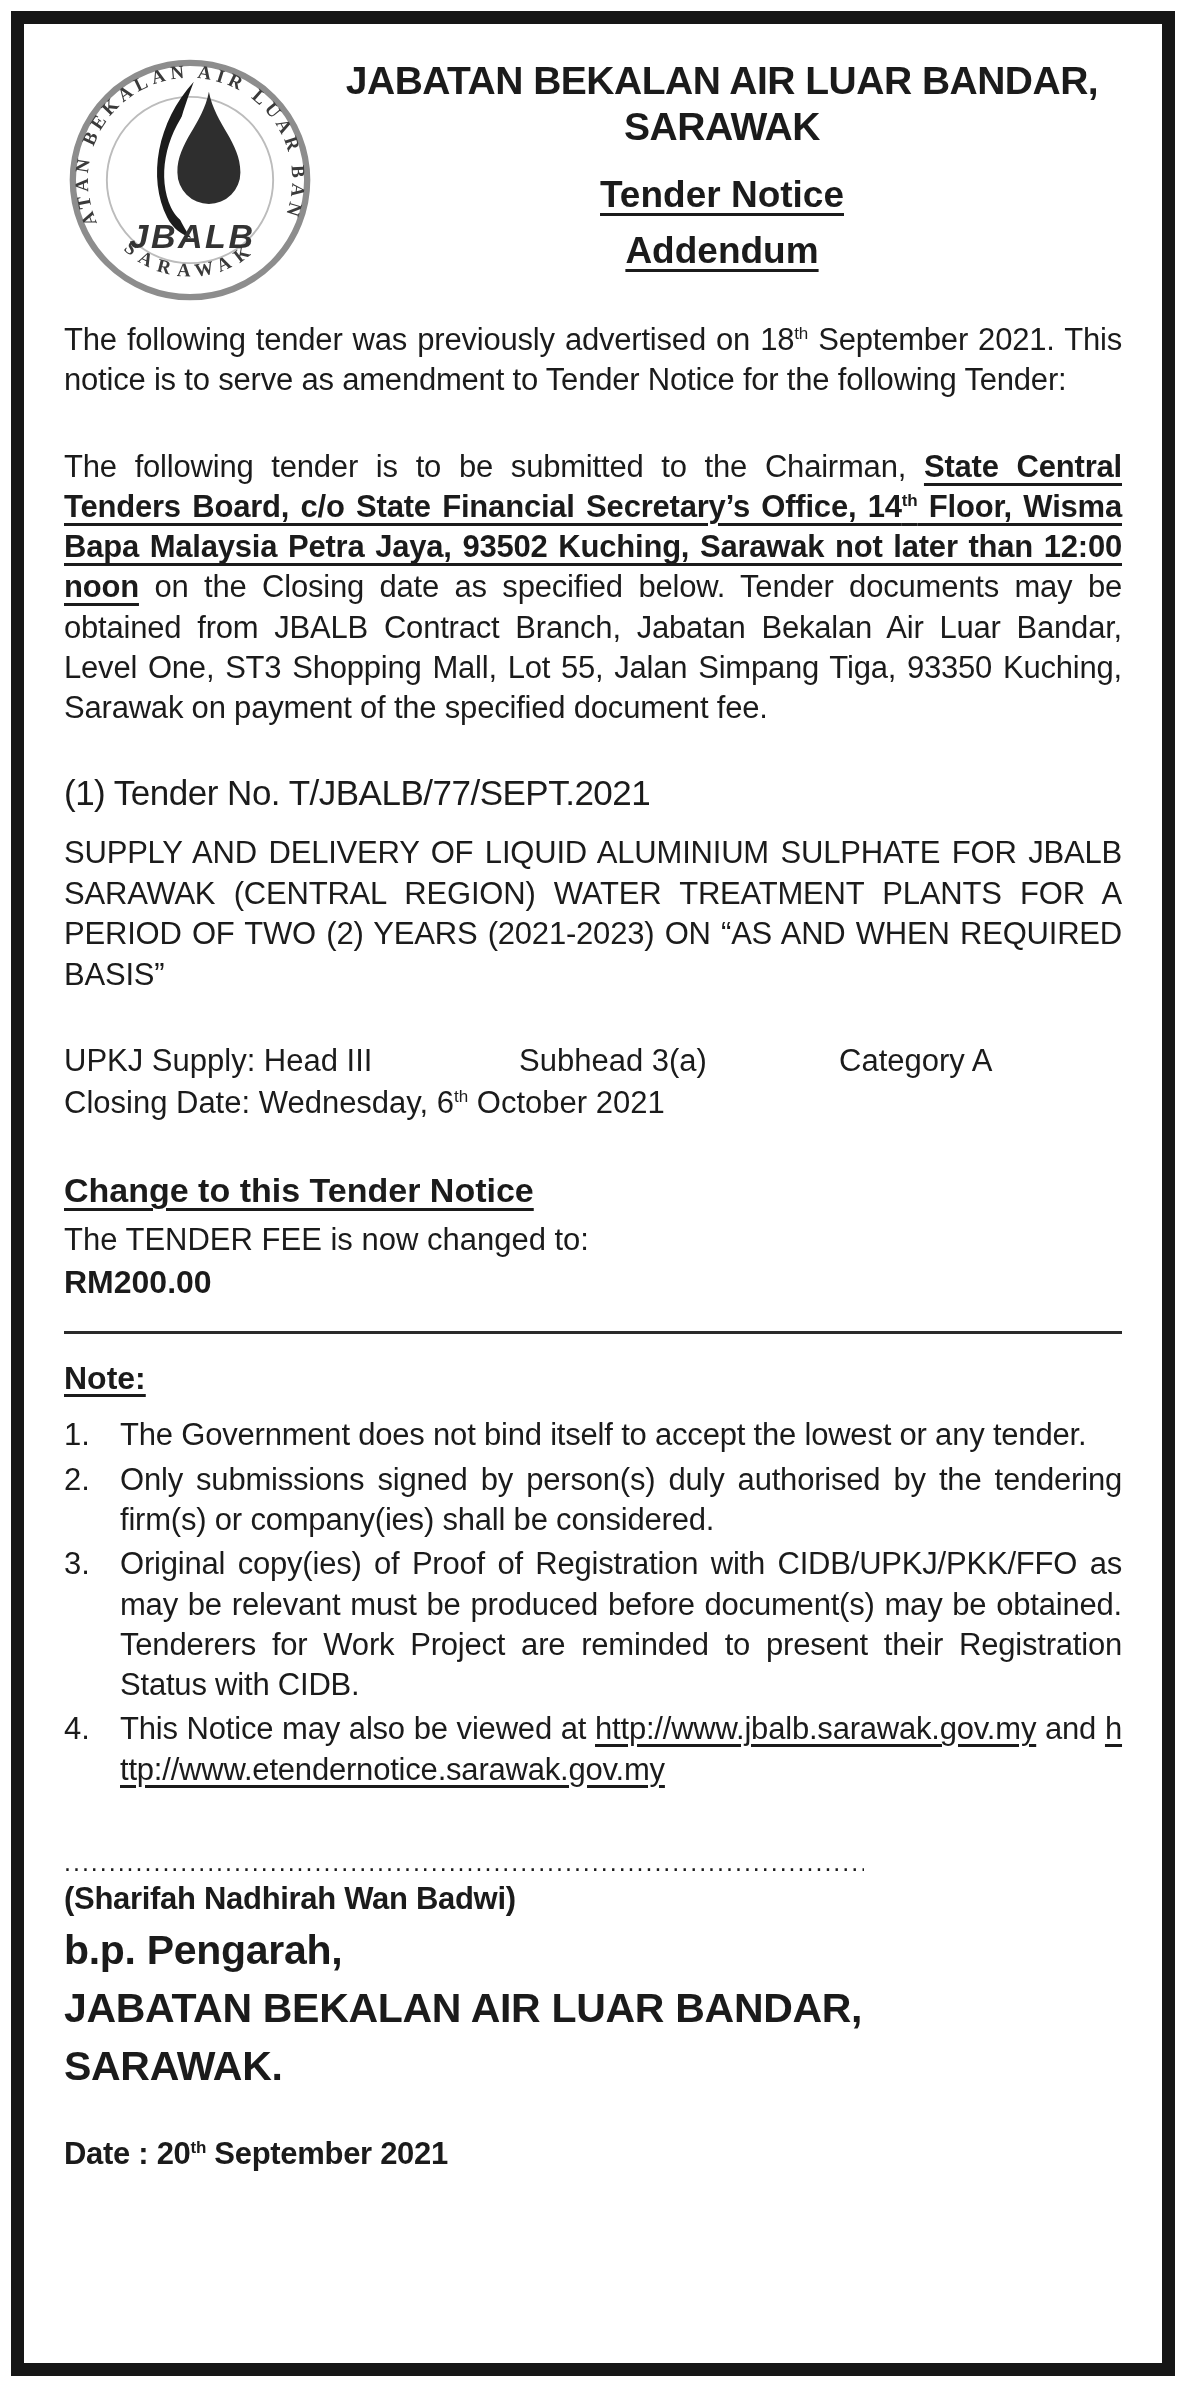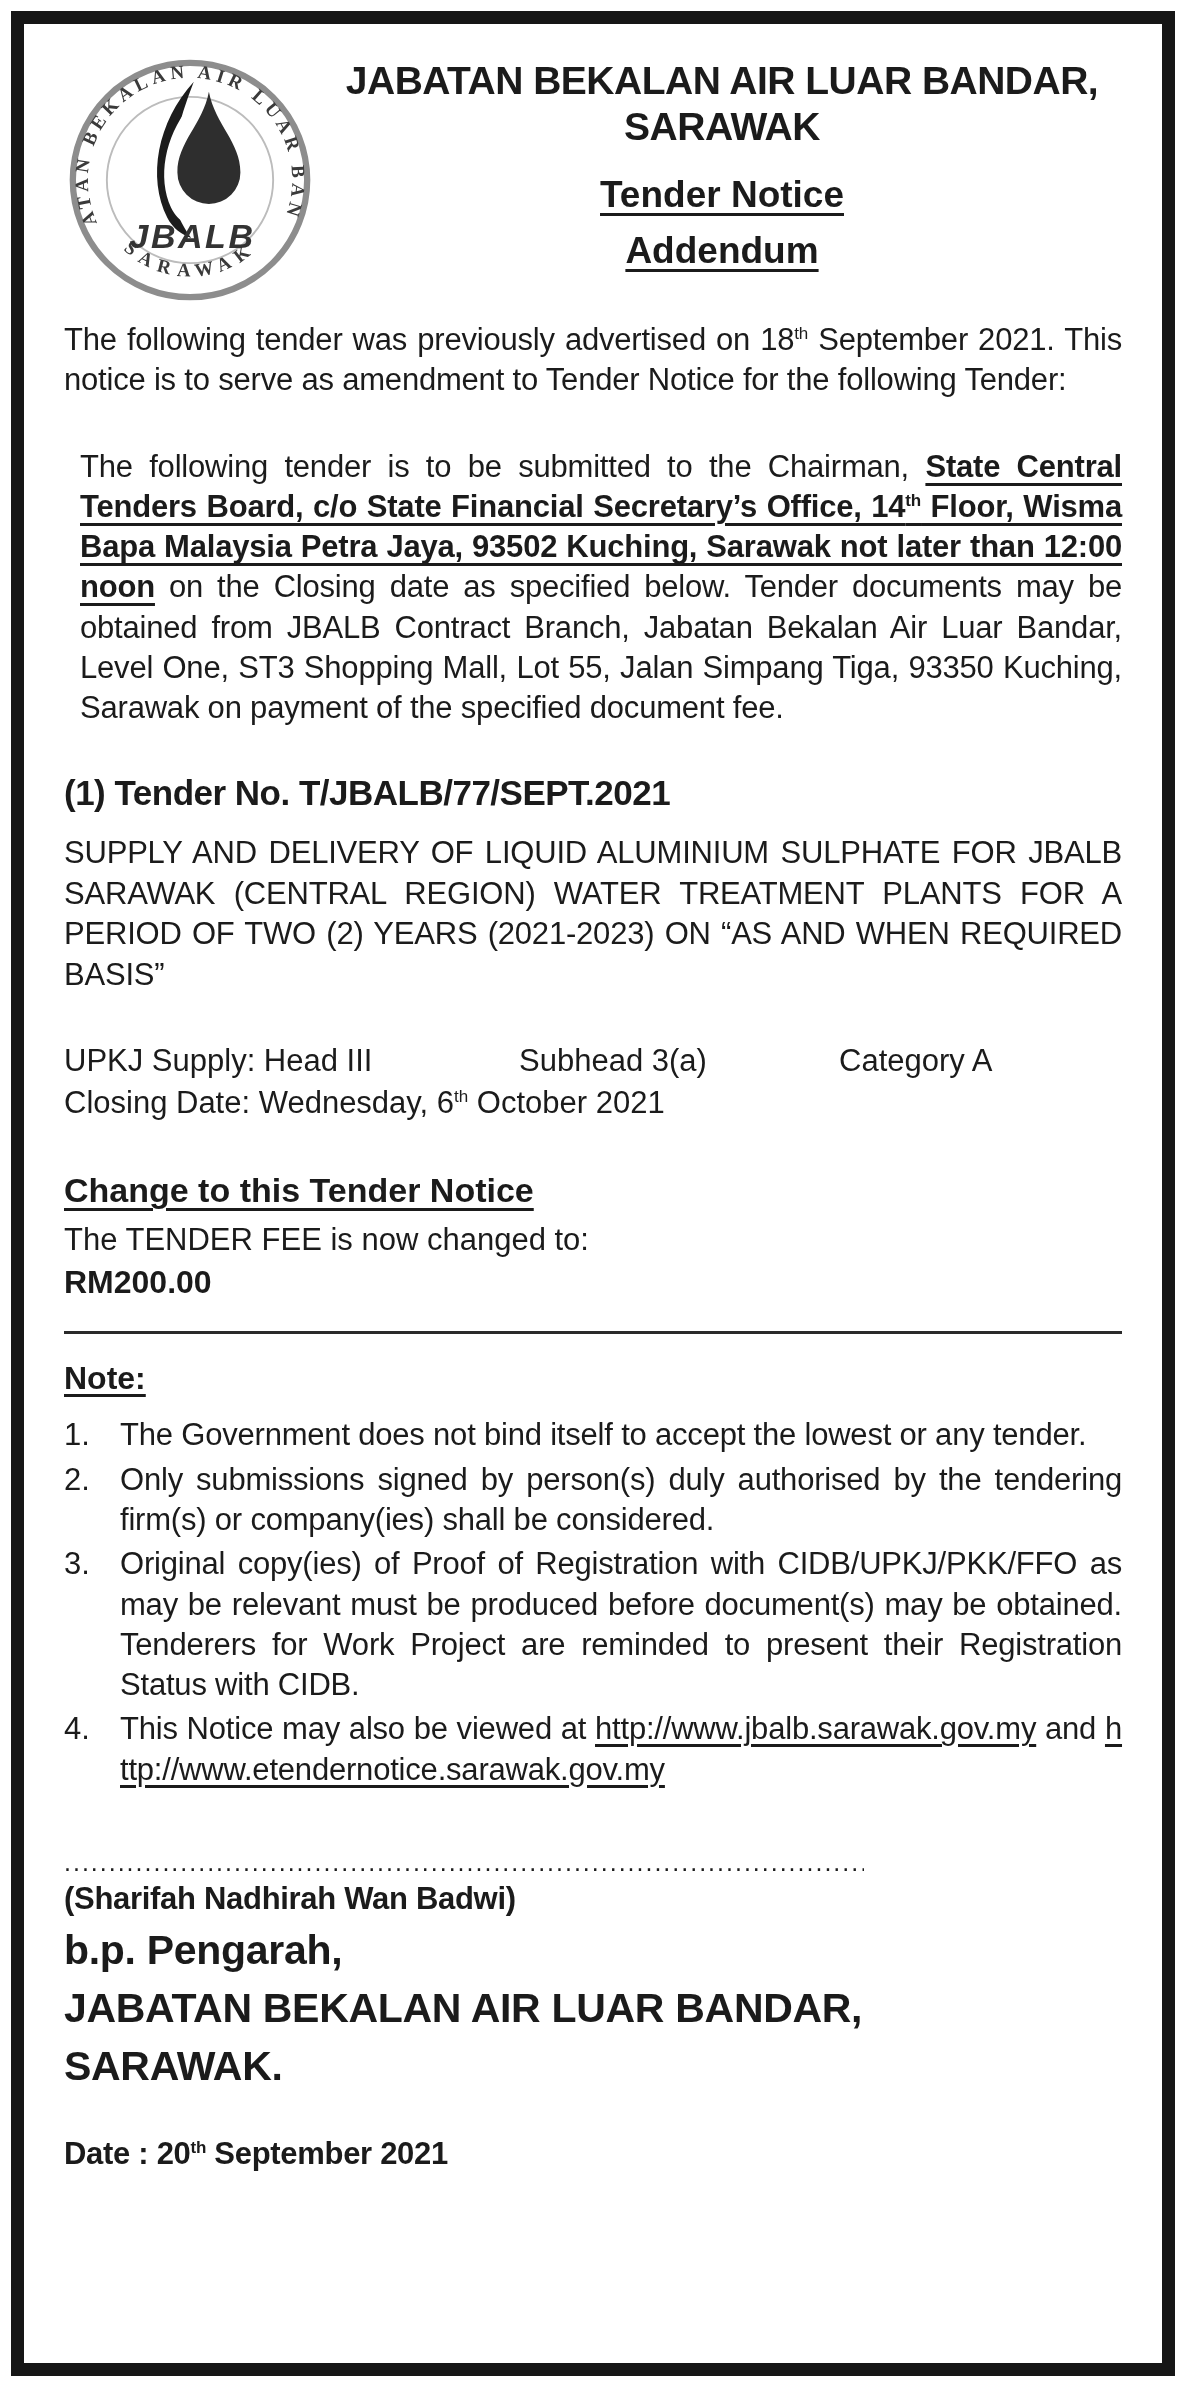"The following tender is to" .para + .para { margin-left: 16px -> none }
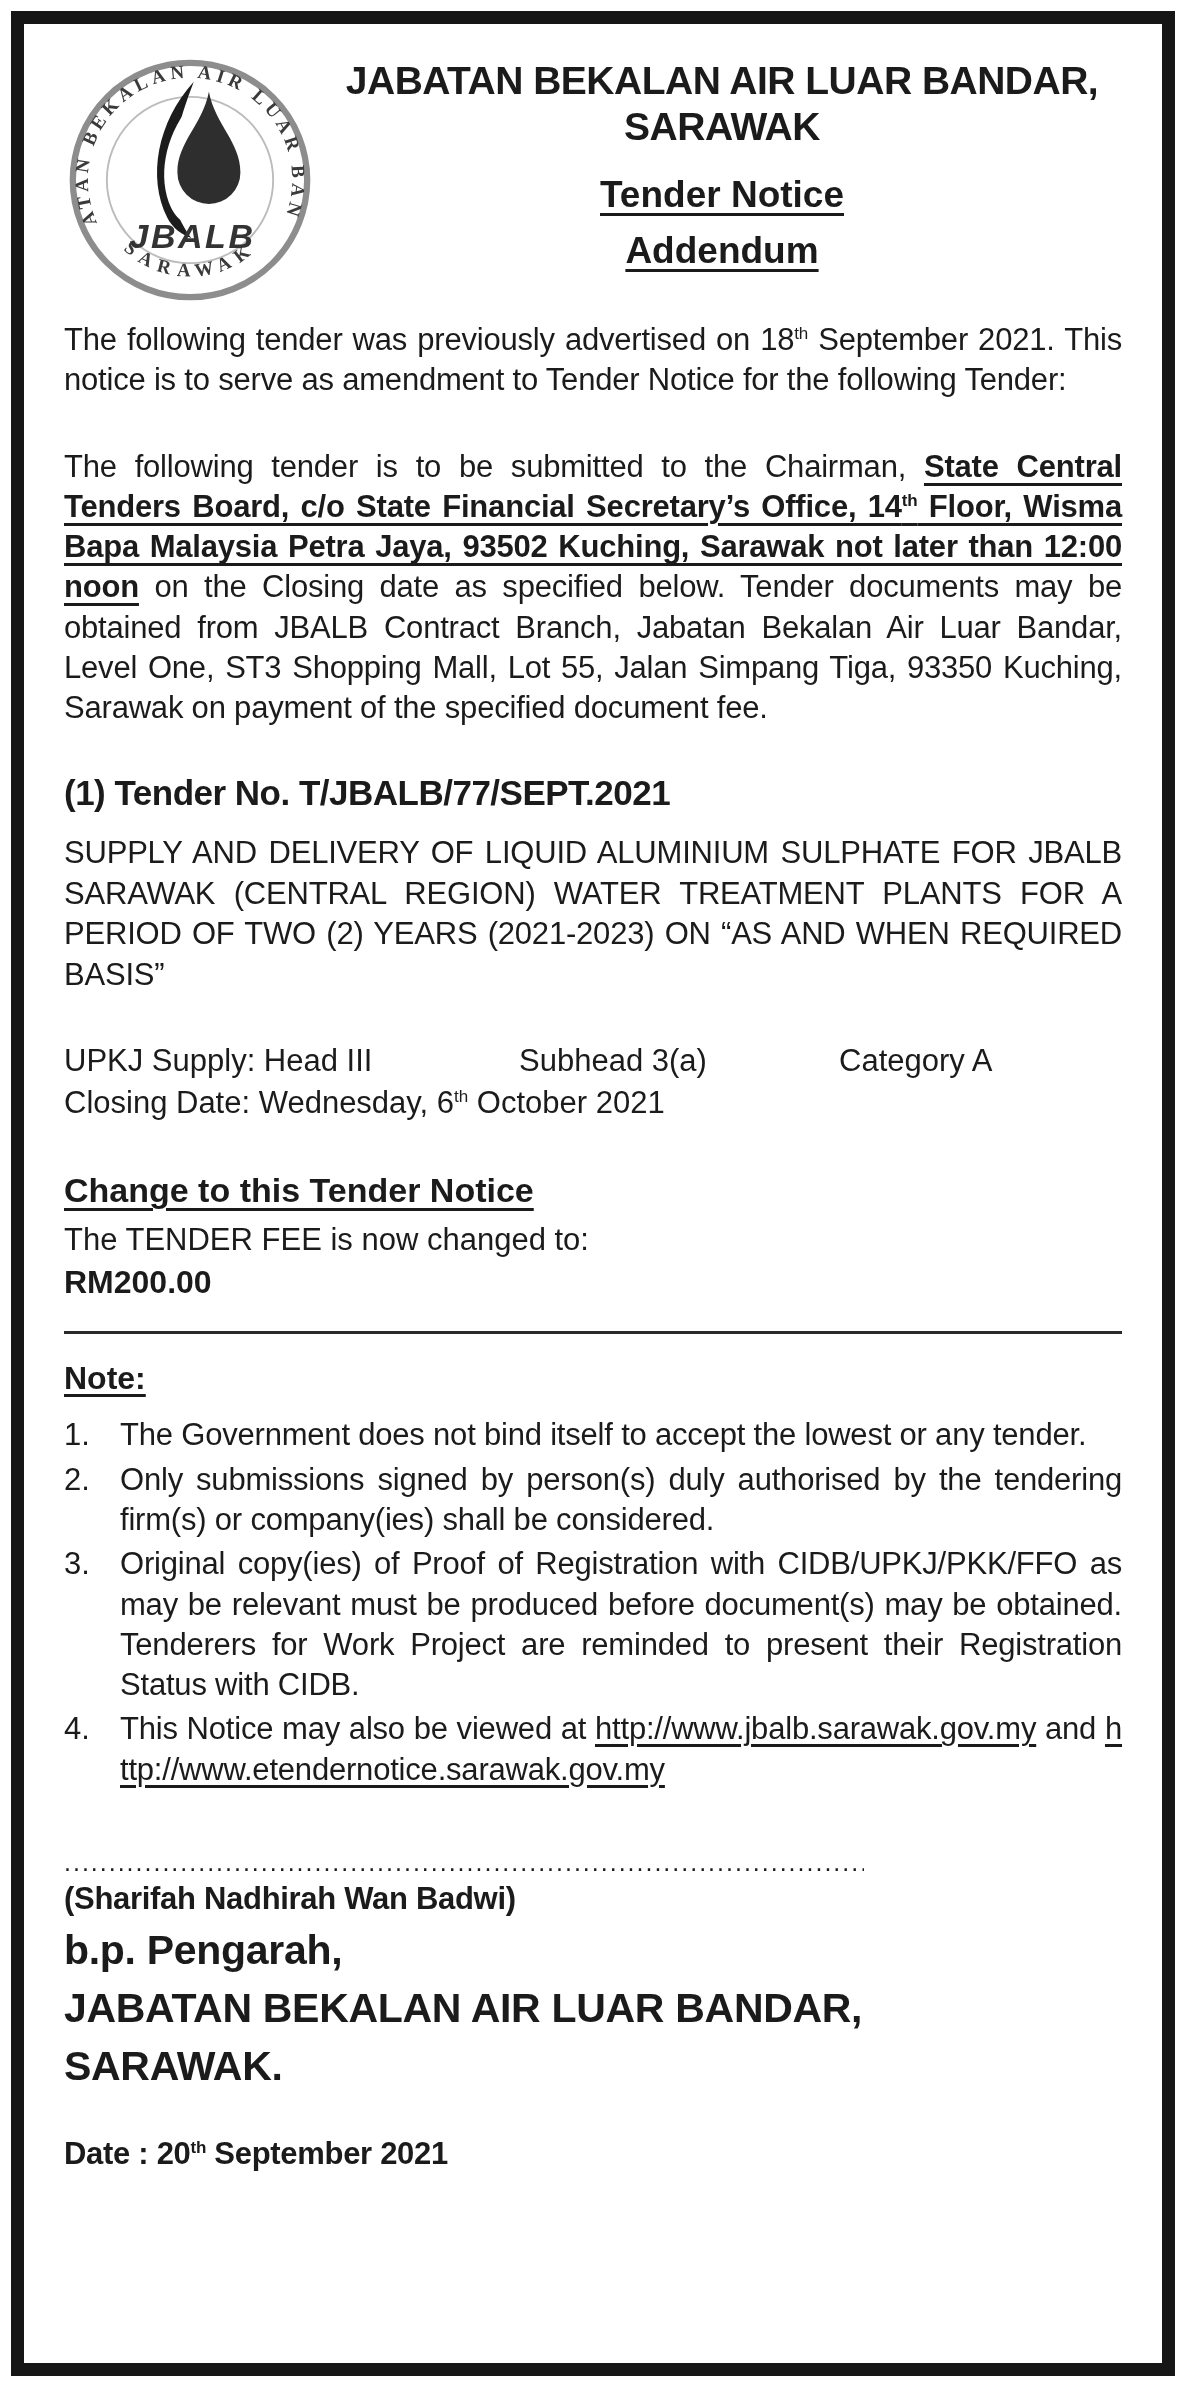"(1) Tender No. T/JBALB/77/SEPT.2021" .tender-heading { font-weight: 700 -> 400 }
